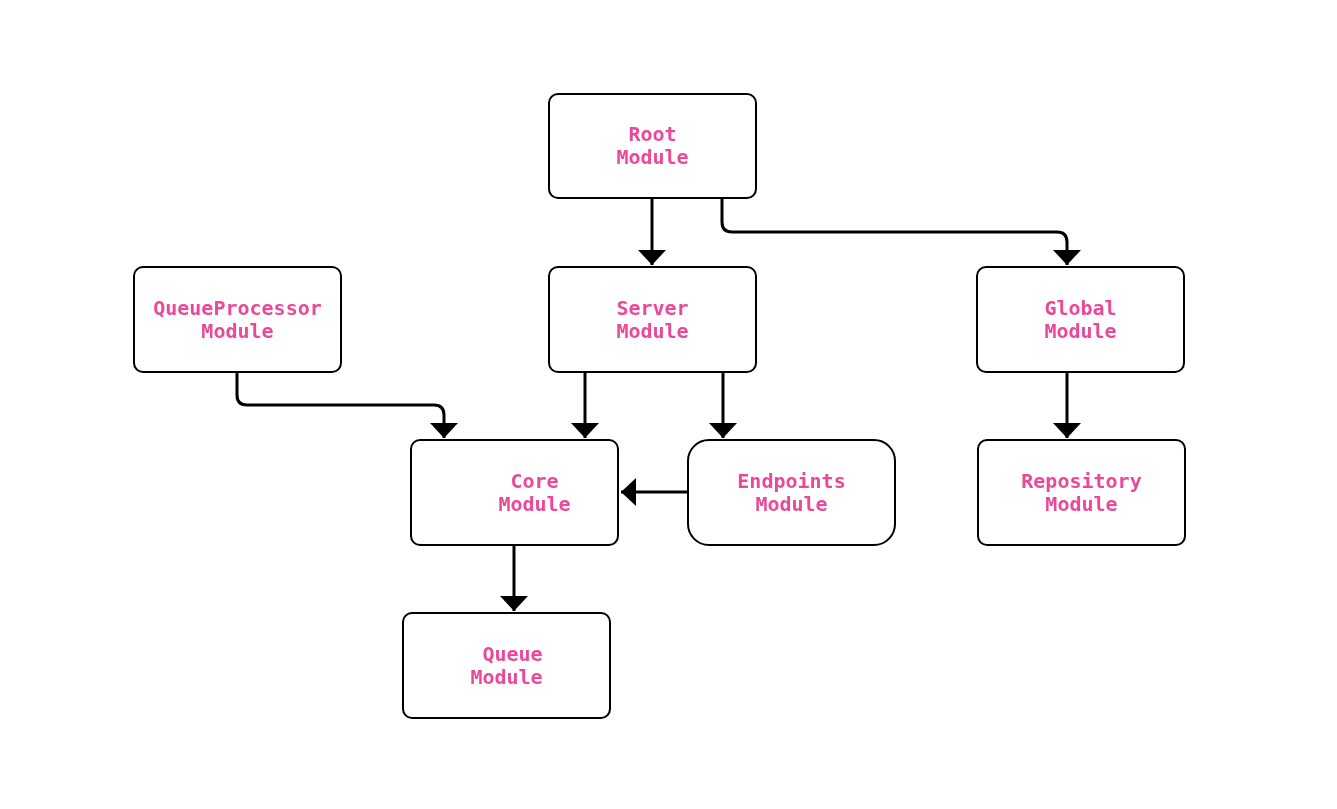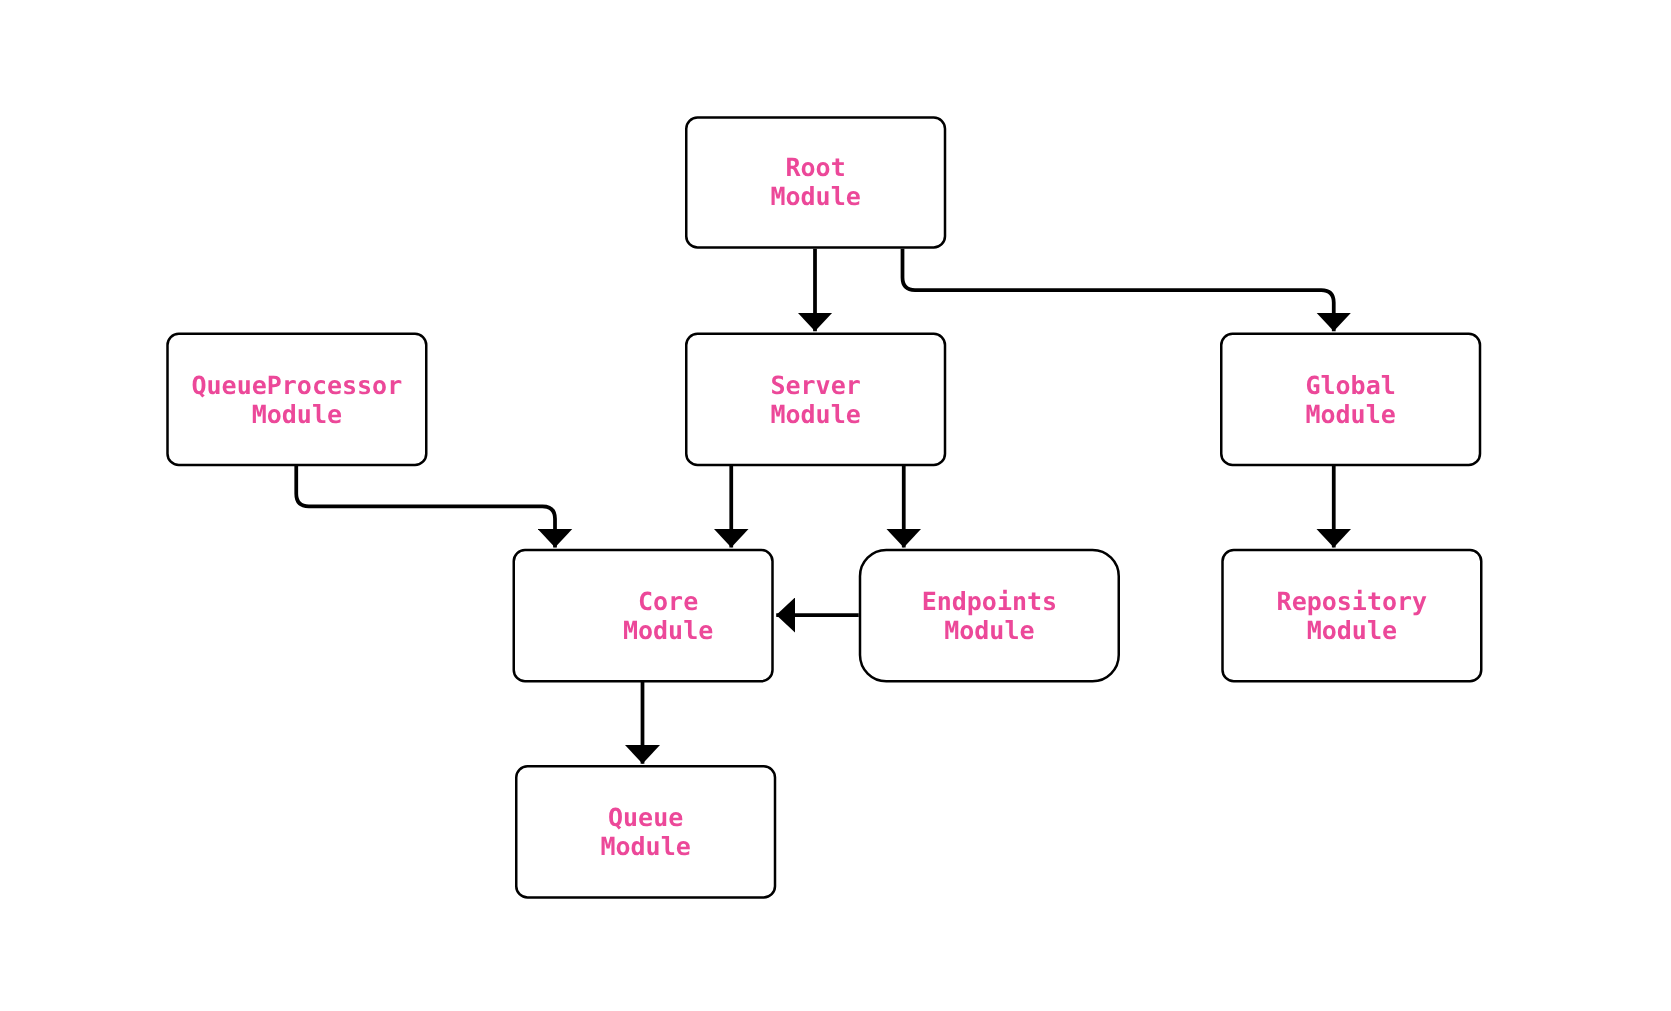"Queue" #node-queue { left: 412px -> 402px; text-align: none -> right }
